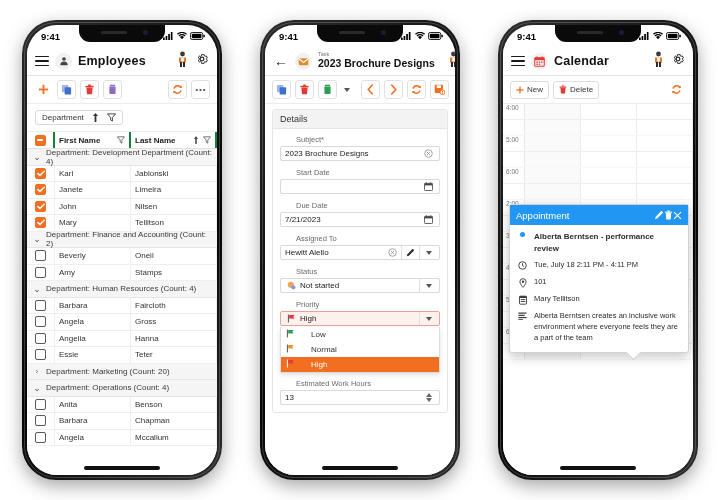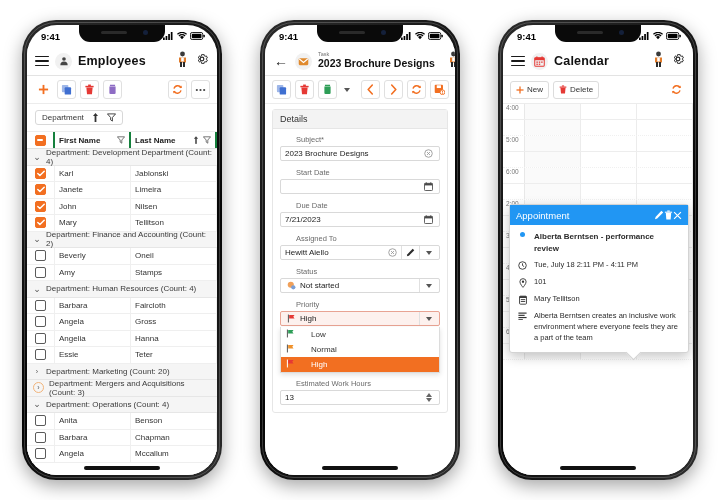"Department: Mergers and Acquisitions" div.grouprow { html: <div> <span>›</span> <span>Department: Mergers and Acquisitions (Count: 3)</span> </div> -> none }
